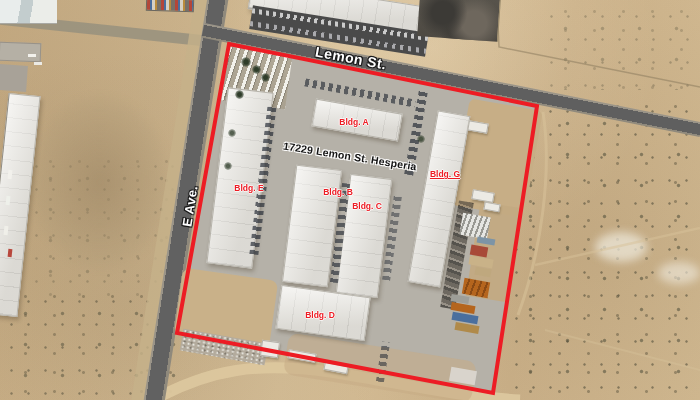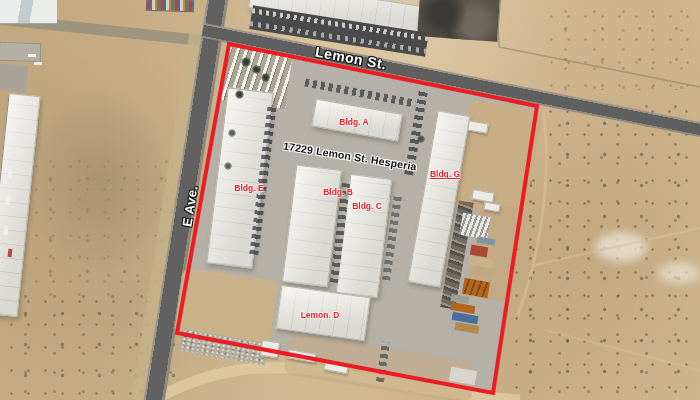"Lemon. D" div.lbl { text: Lemon -> Bldg }
